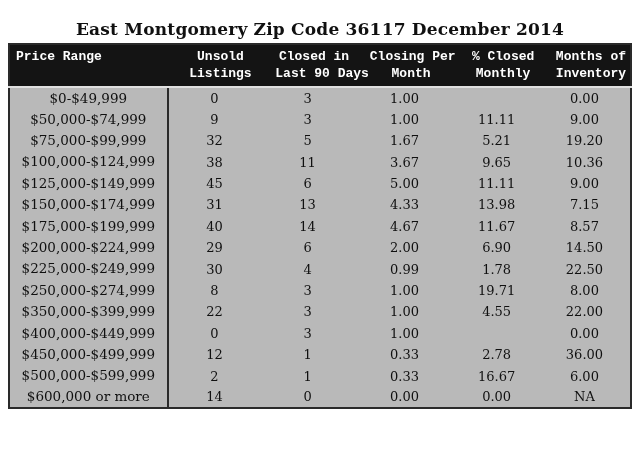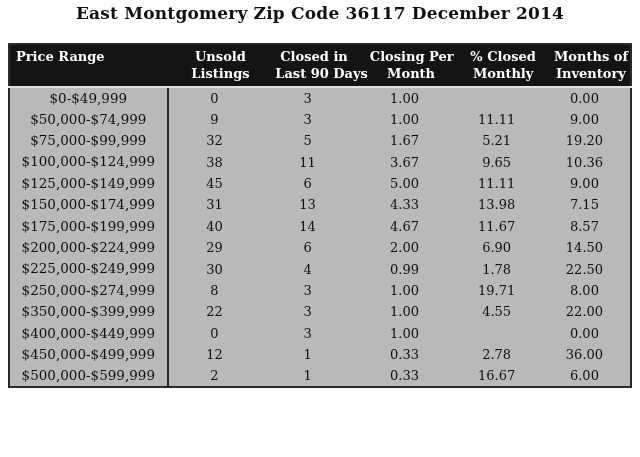"East Montgomery Zip Code 36117" .title { padding-top: 3px -> 19px }
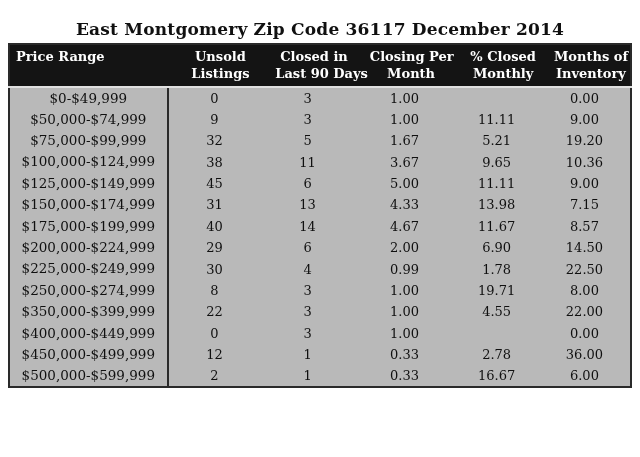"Price Range" thead th { font-family: none -> Liberation Mono, monospace }
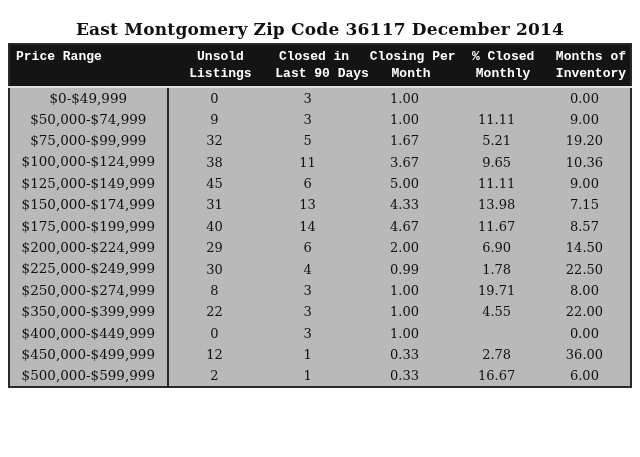"$600,000 or more" tr { html: none -> <tr> <td>$600,000 or more</td> <td>14</td> <td>0</td> <td>0.00</td> <td>0.00</td> <td>NA</td> </tr> }
